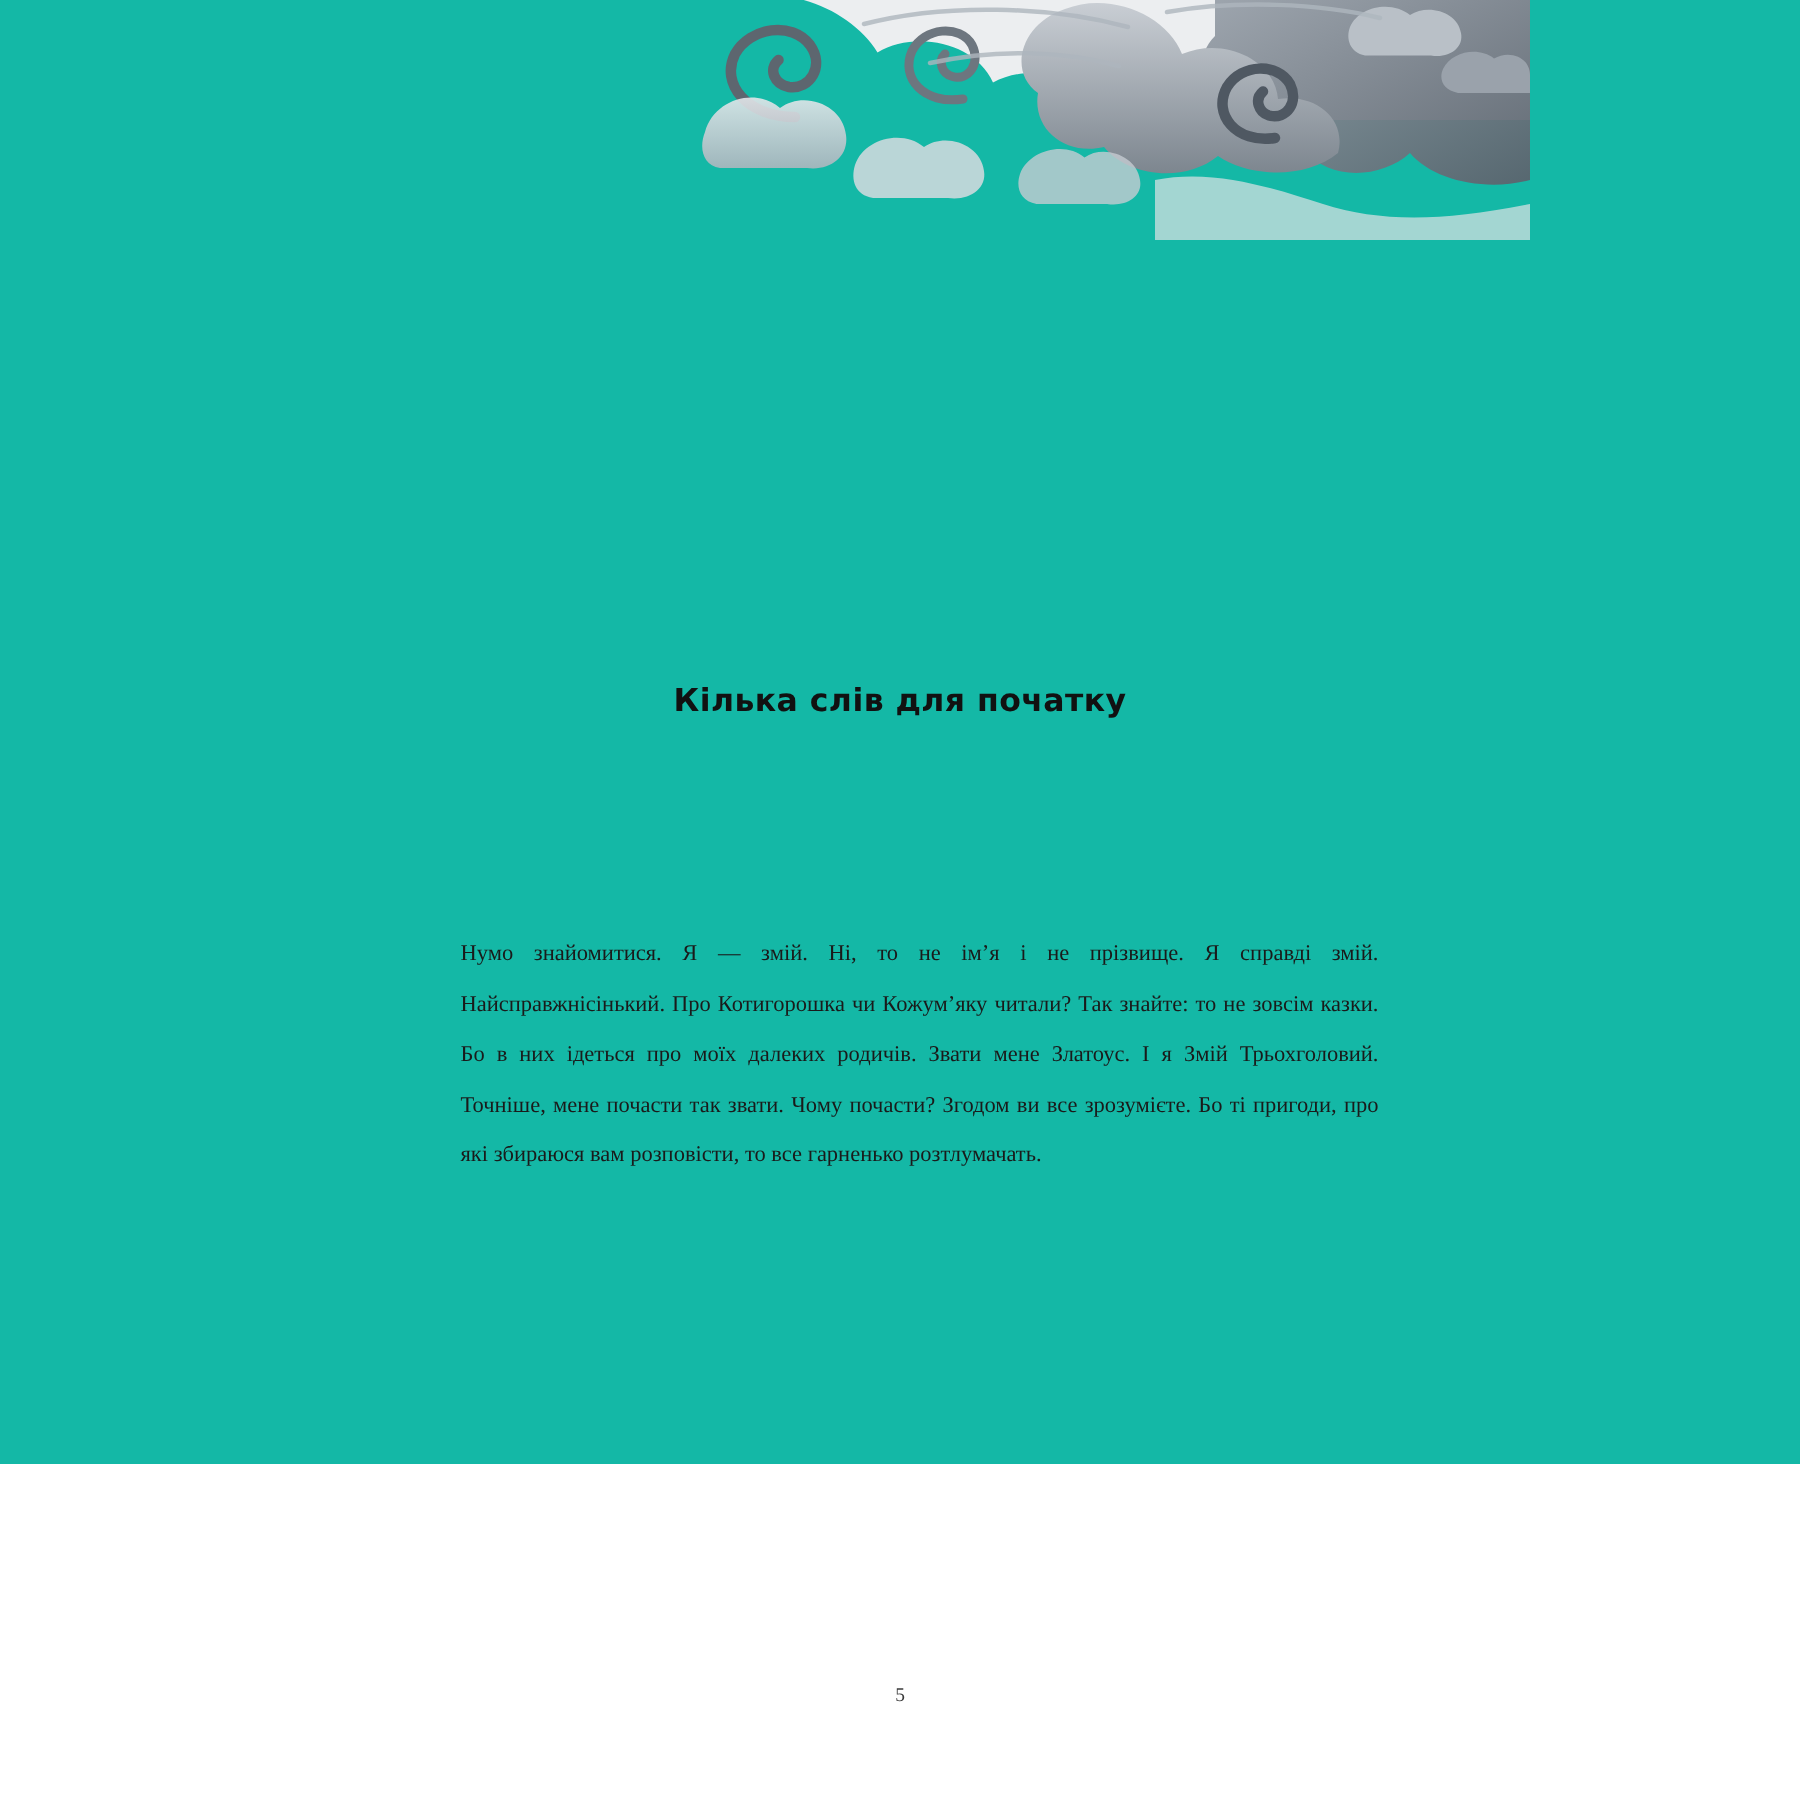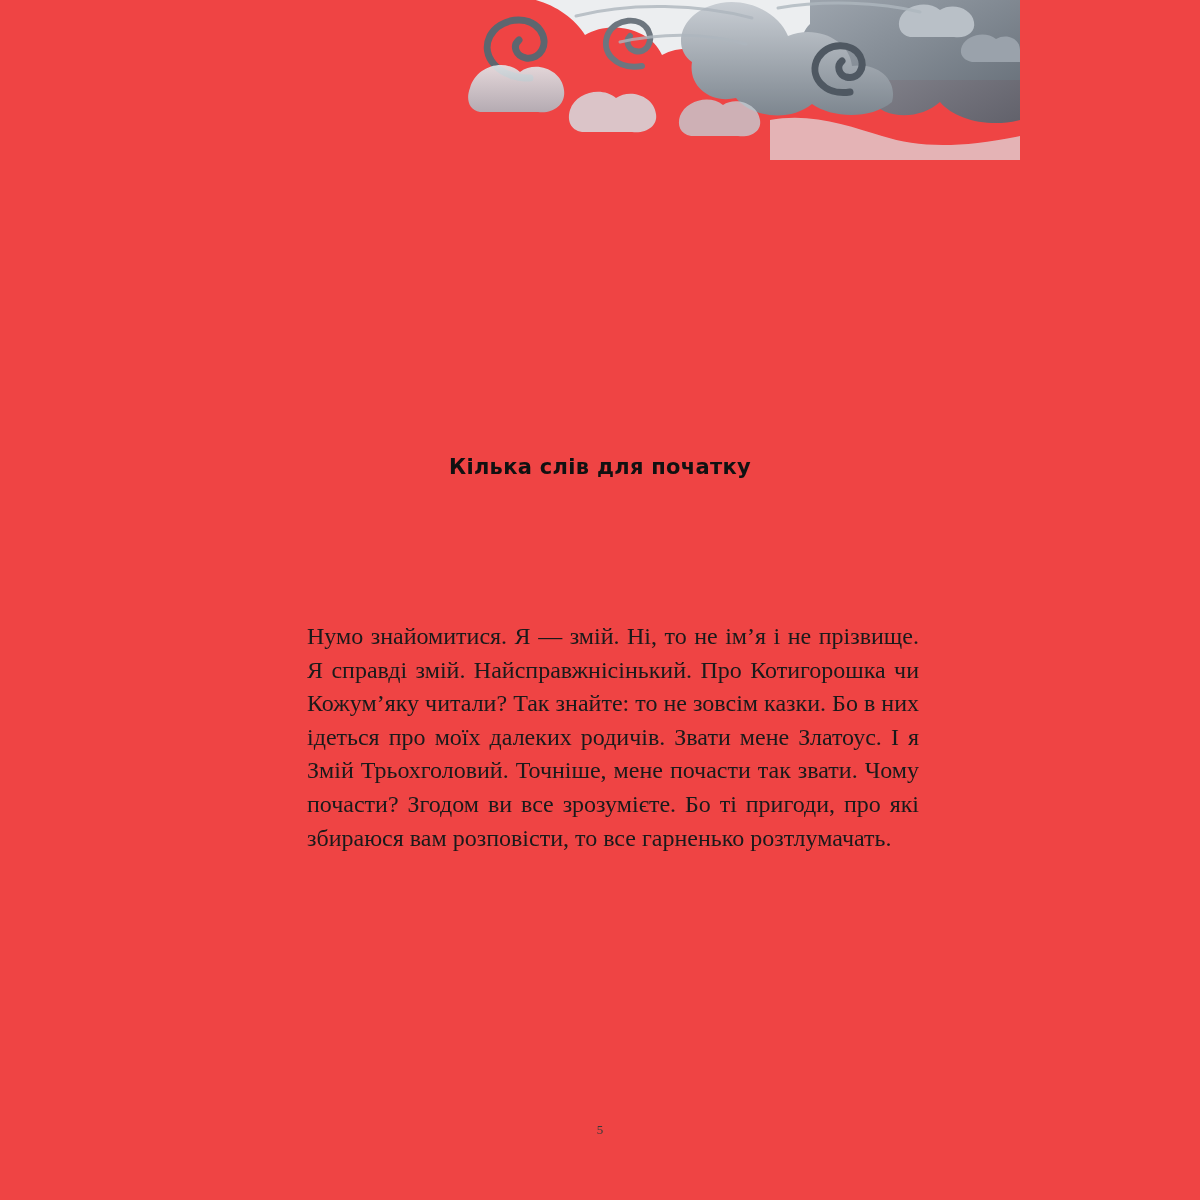"Кілька слів для початку" .page-sheet { background: #ef4444 -> #14b8a6; height: 1200px -> 976px }
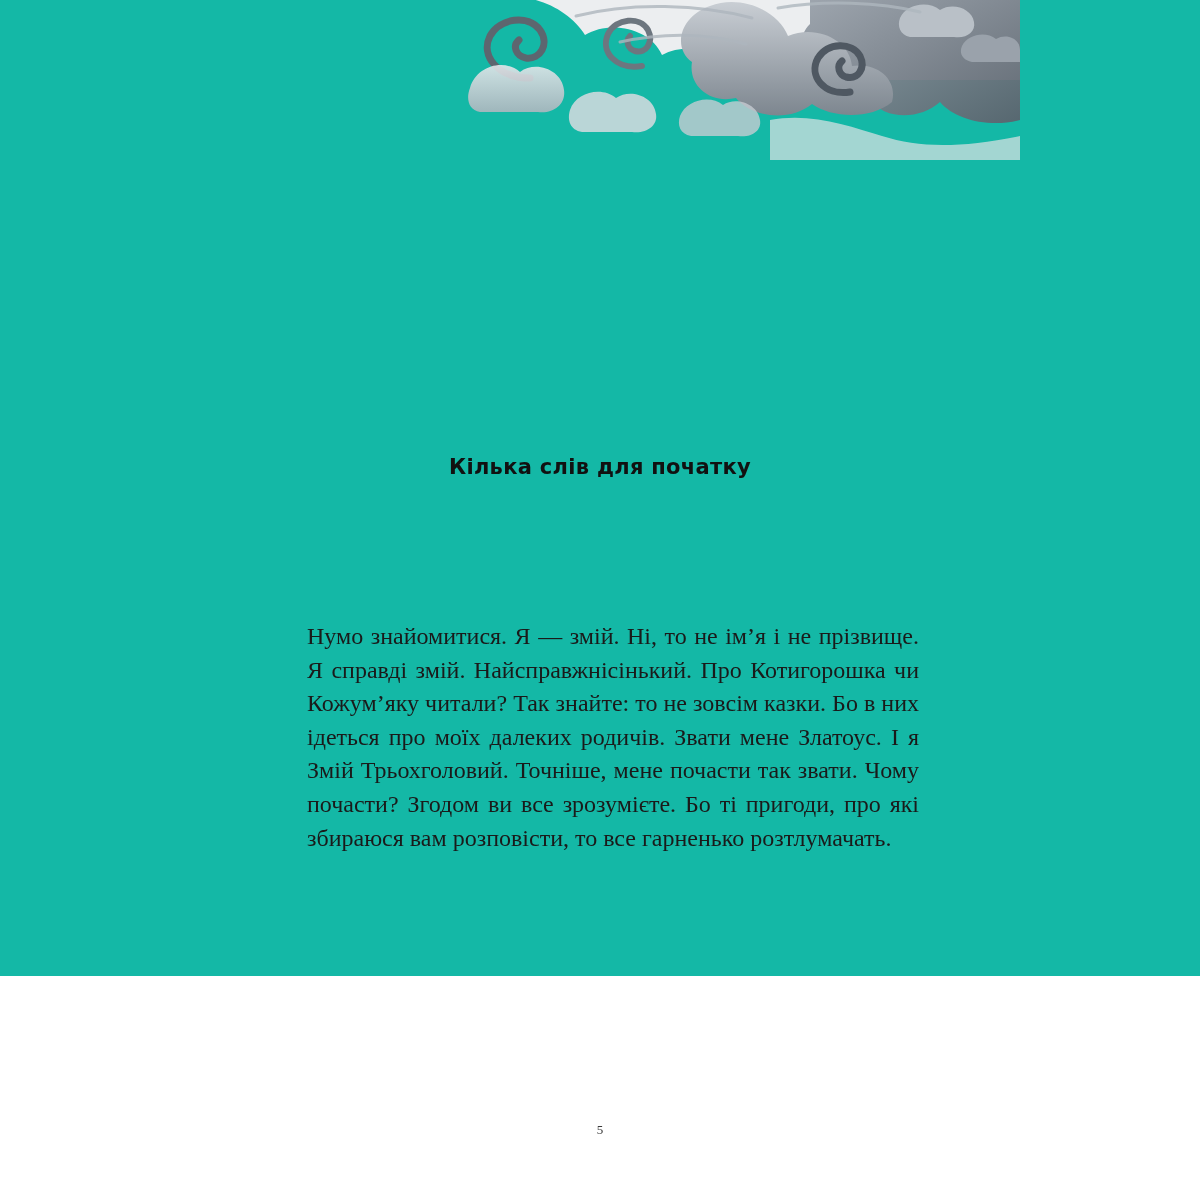"Нумо знайомитися. Я — змій." .body-text { font-size: 24px -> 15px }
